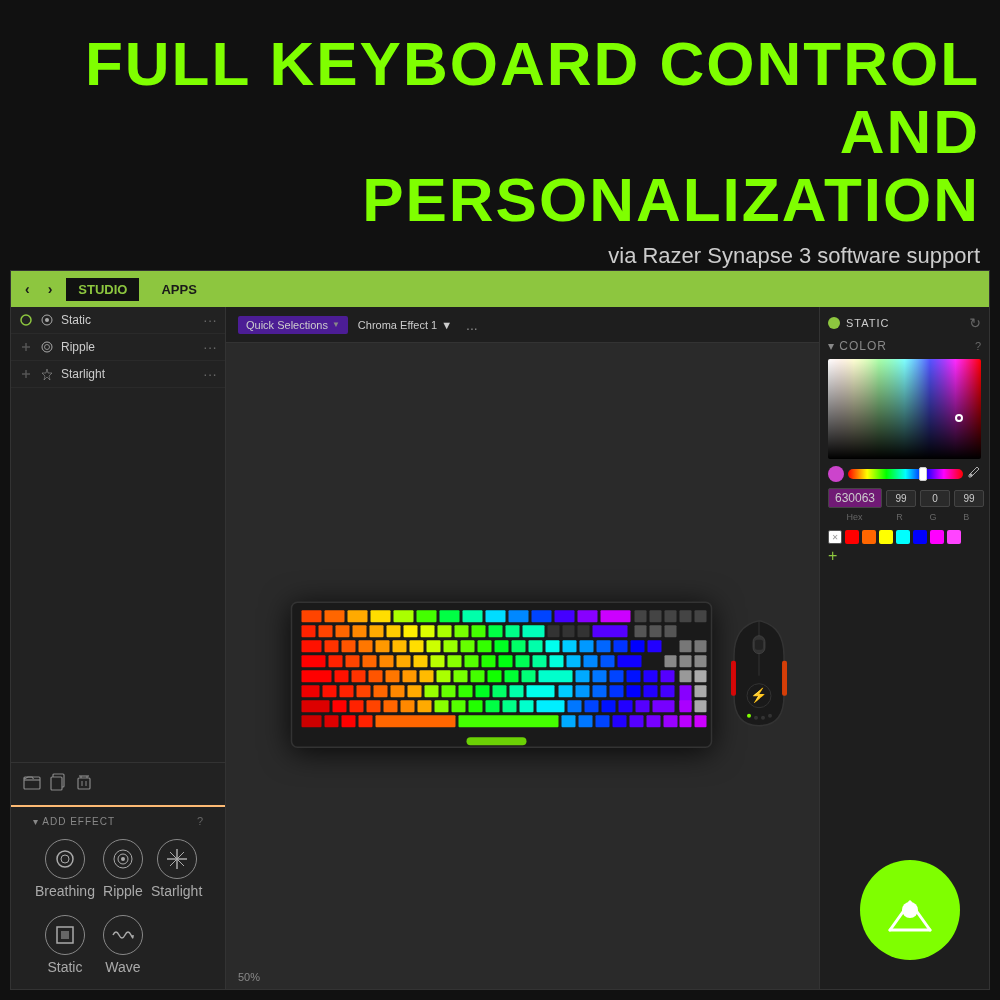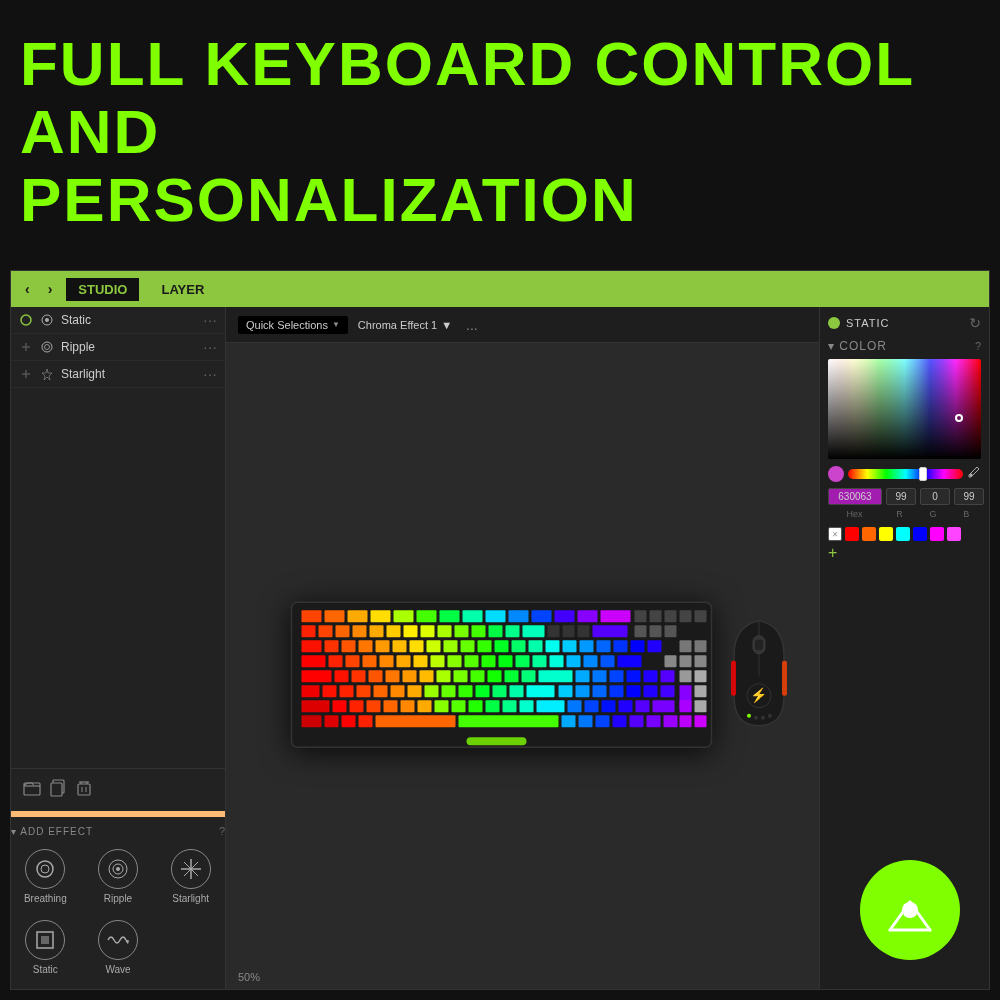"FULL KEYBOARD CONTROL AND" .top-section { text-align: left -> right }
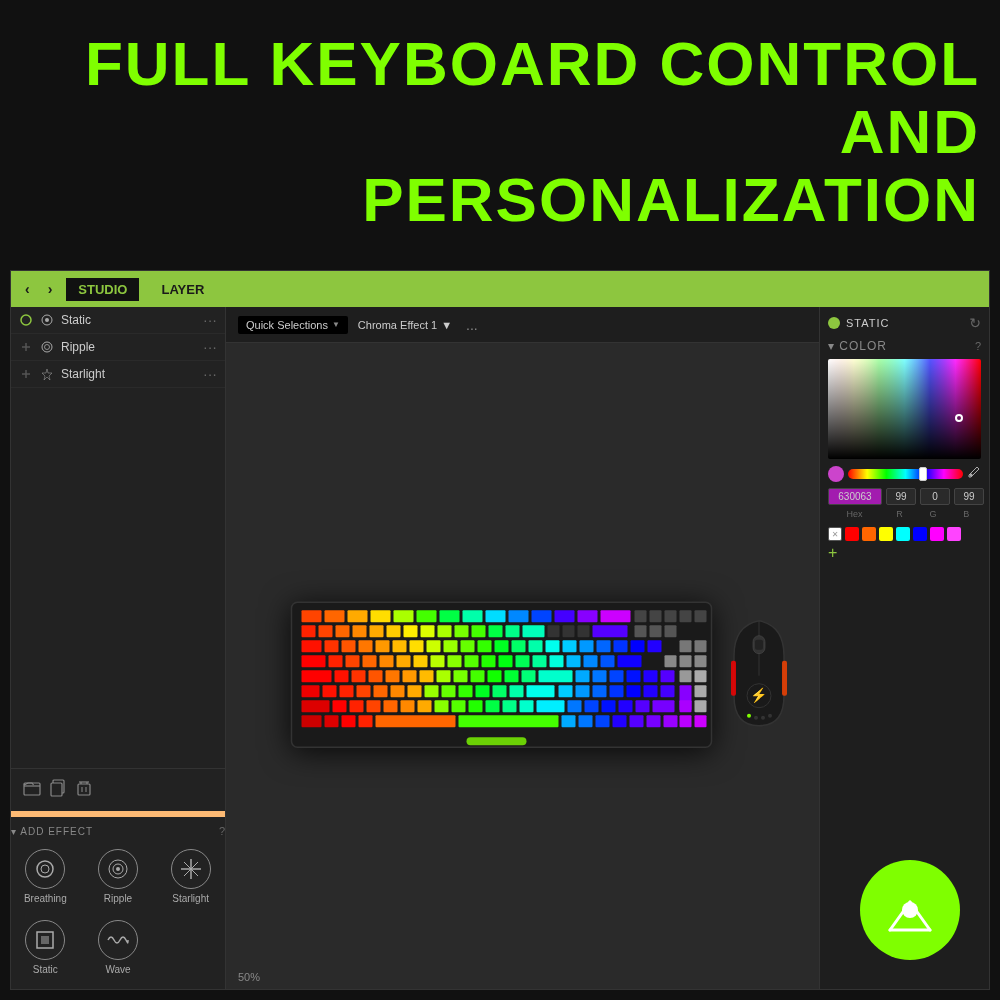"via Razer Synapse 3 software" div.sub-title { html: none -> <div>via Razer Synapse 3 software support</div> }
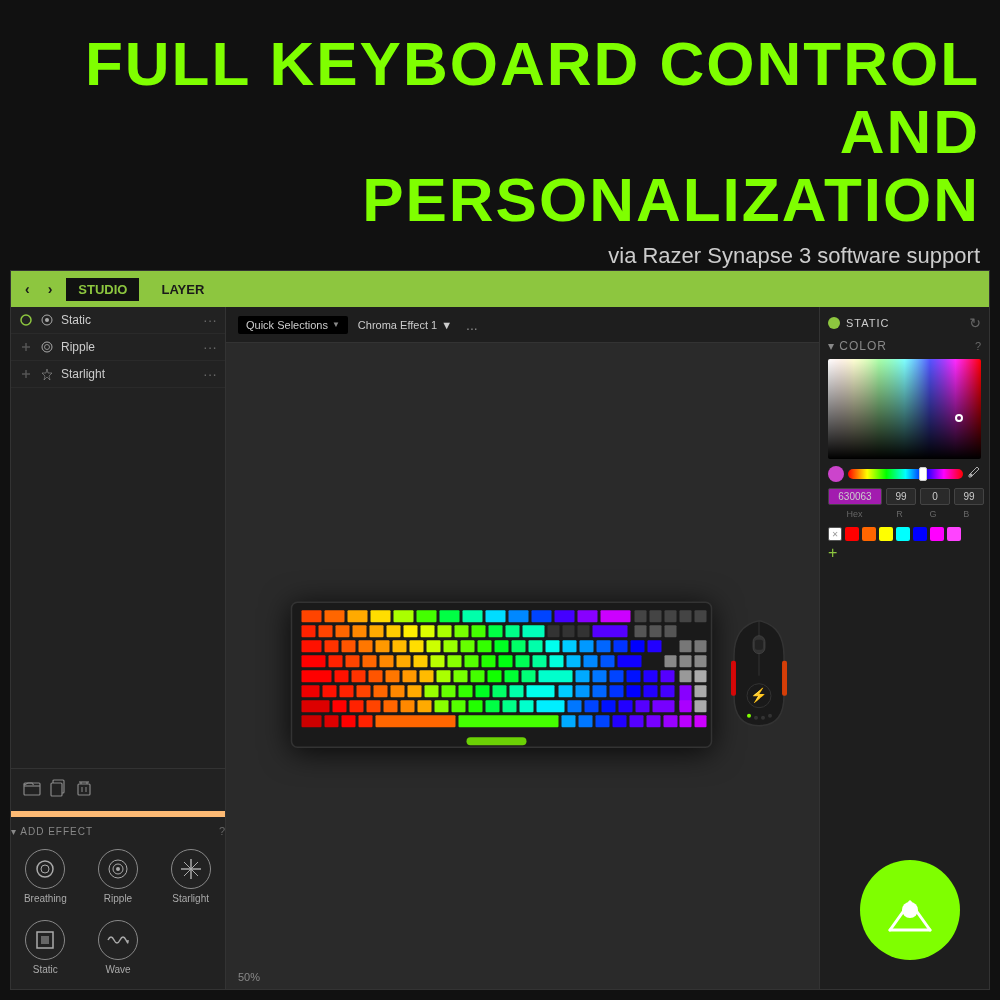"LAYER" span.nav-tab { text: LAYER -> APPS }
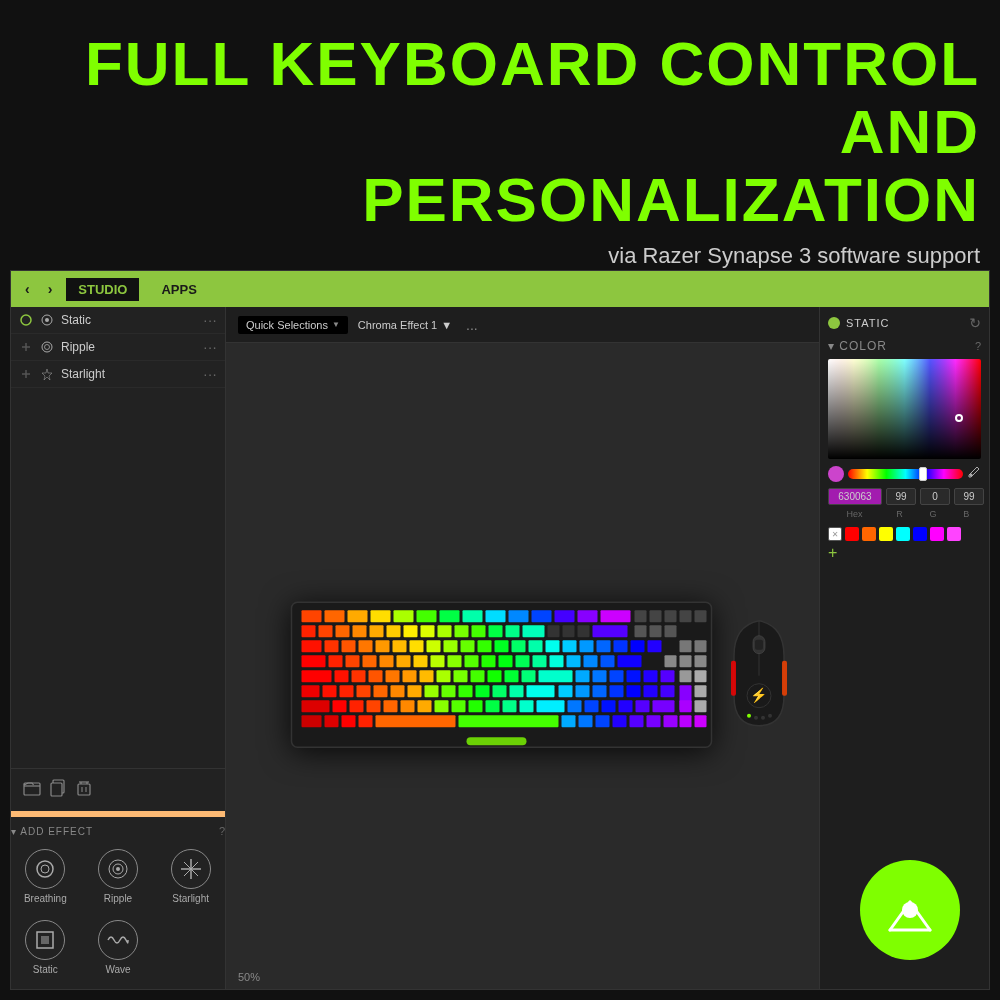"Quick Selections" .chroma-dropdown { background: #000000 -> #4c1d95 }
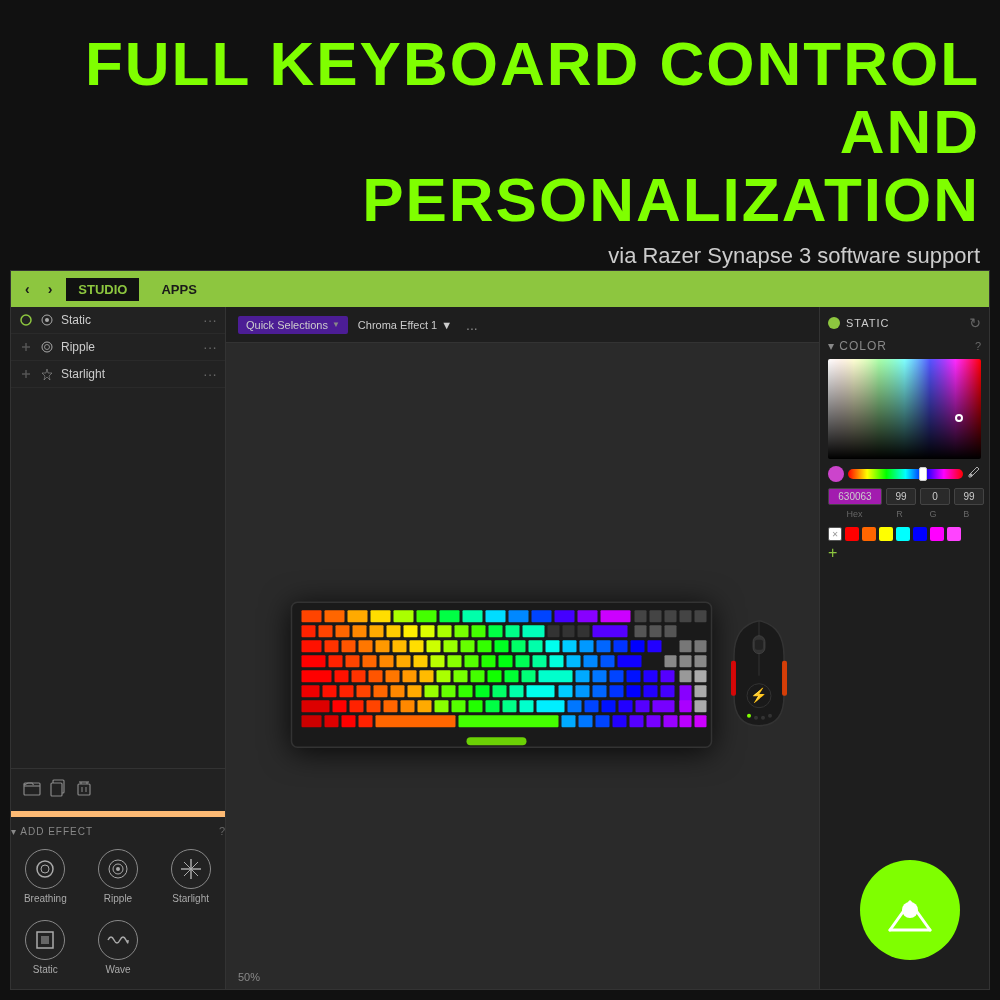"630063" input.color-val-box { background: #a21caf -> #701a75; font-size: 10px -> 12px }
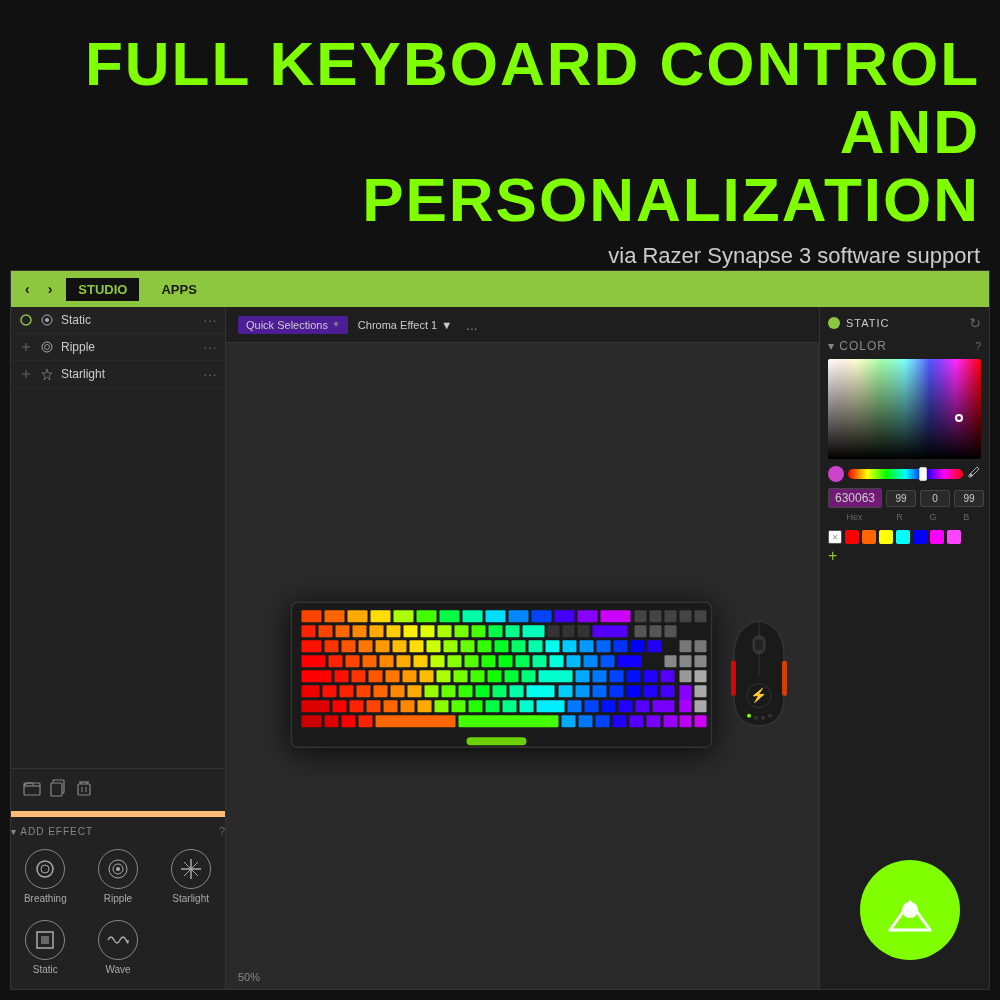"▾ ADD EFFECT" .add-effect-section { border-top: 6px solid #fdba74 -> 2px solid #fdba74; padding: 8px 0 4px -> 8px 22px 4px }
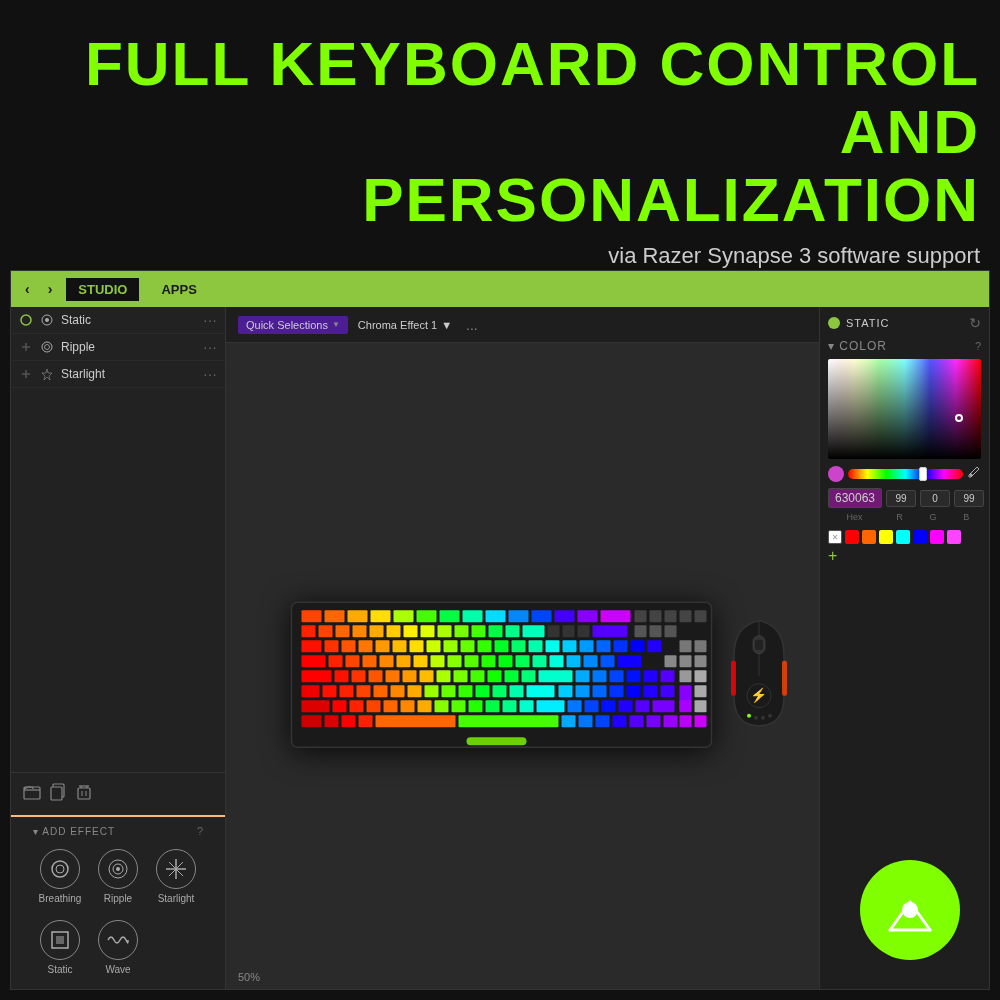"Breathing" .effect-name { font-size: 10px -> 14px }
